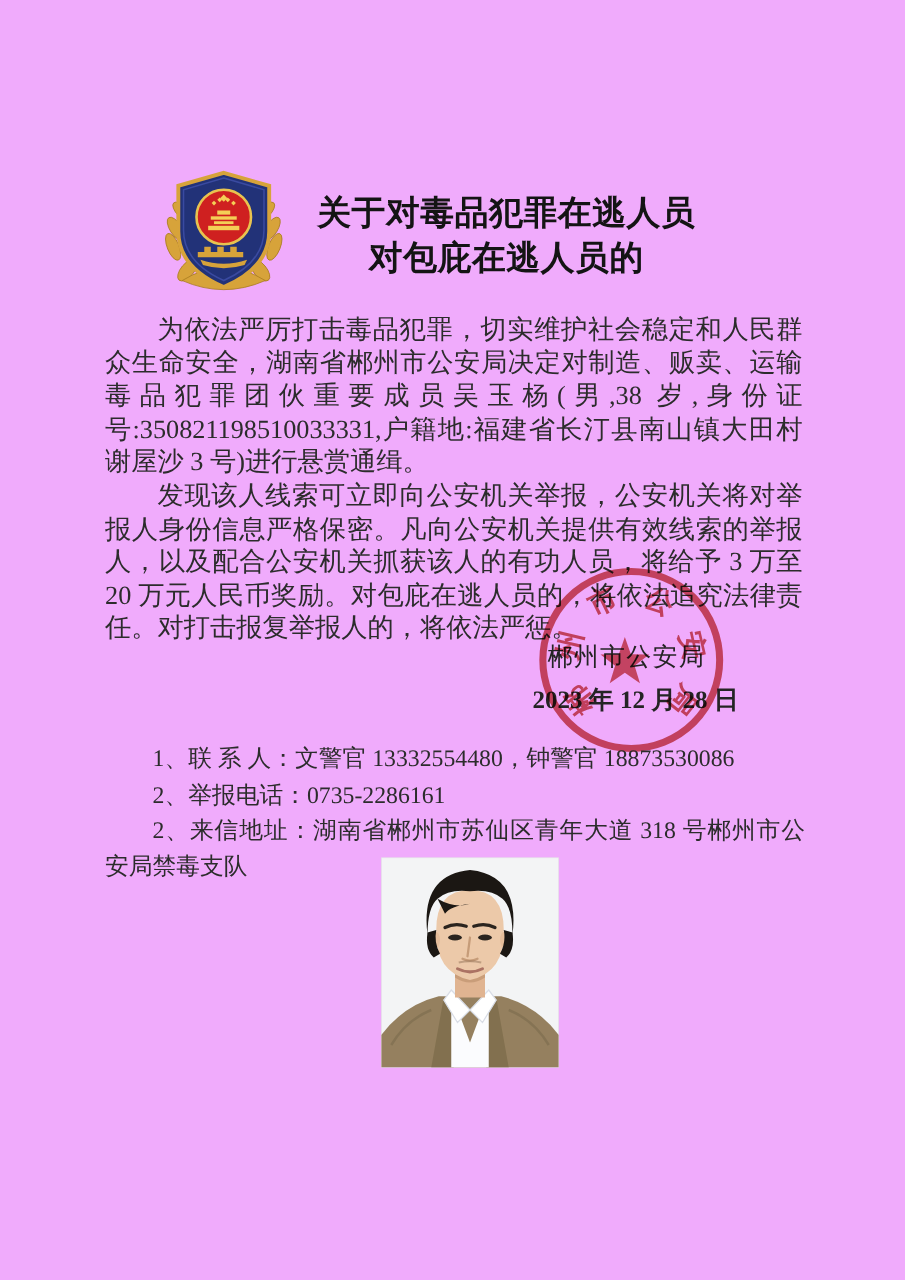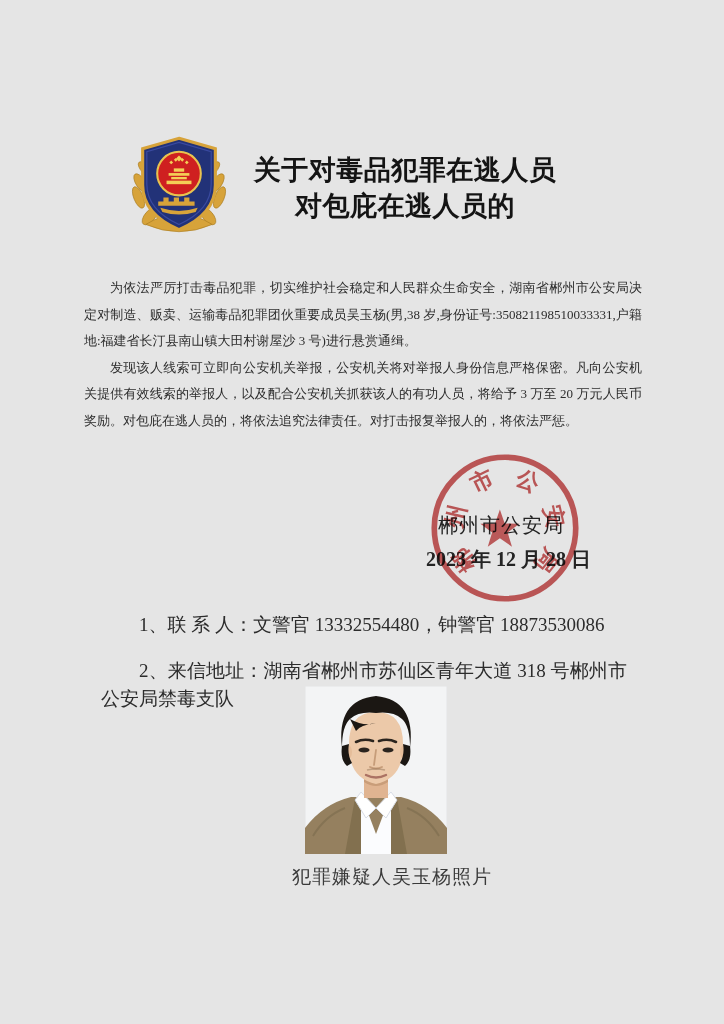"关于对毒品犯罪在逃人员" .page { background: #e5e5e5 -> #f0abfc }
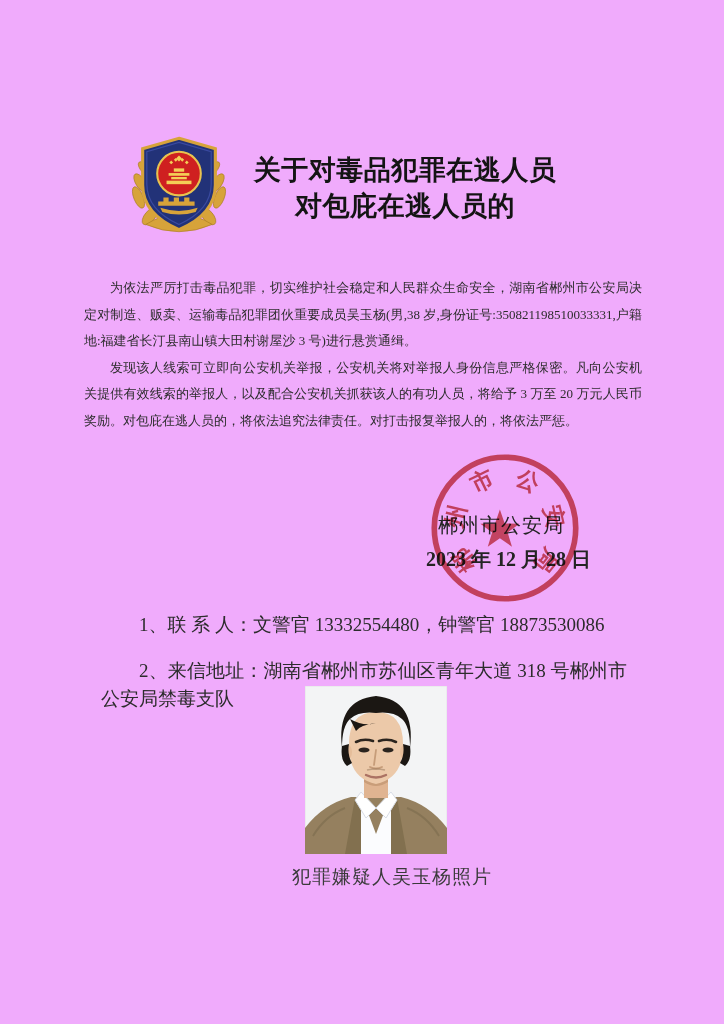"为依法严厉打击毒品犯罪，切实维护社会稳定和人民群众生命安全，湖南省郴州市公安局决" .doc-body { font-size: 13px -> 21px; margin-top: 25px -> none }
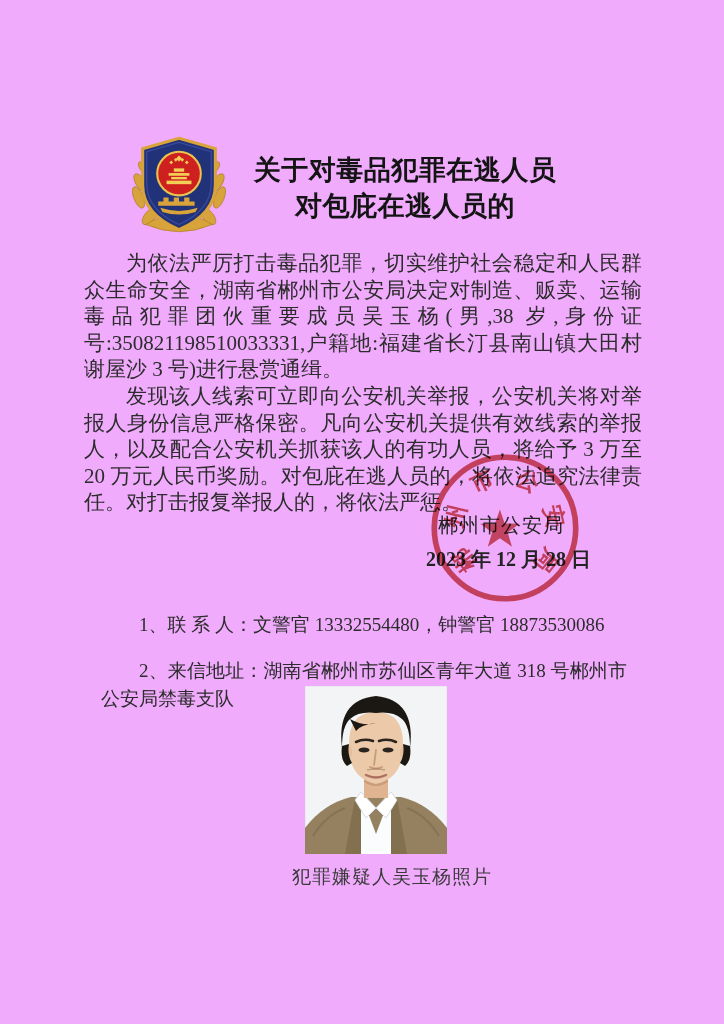"1、联 系 人：文警官 13332554480，钟警官 18873530086" .contacts p { margin: 17px -> 0 }
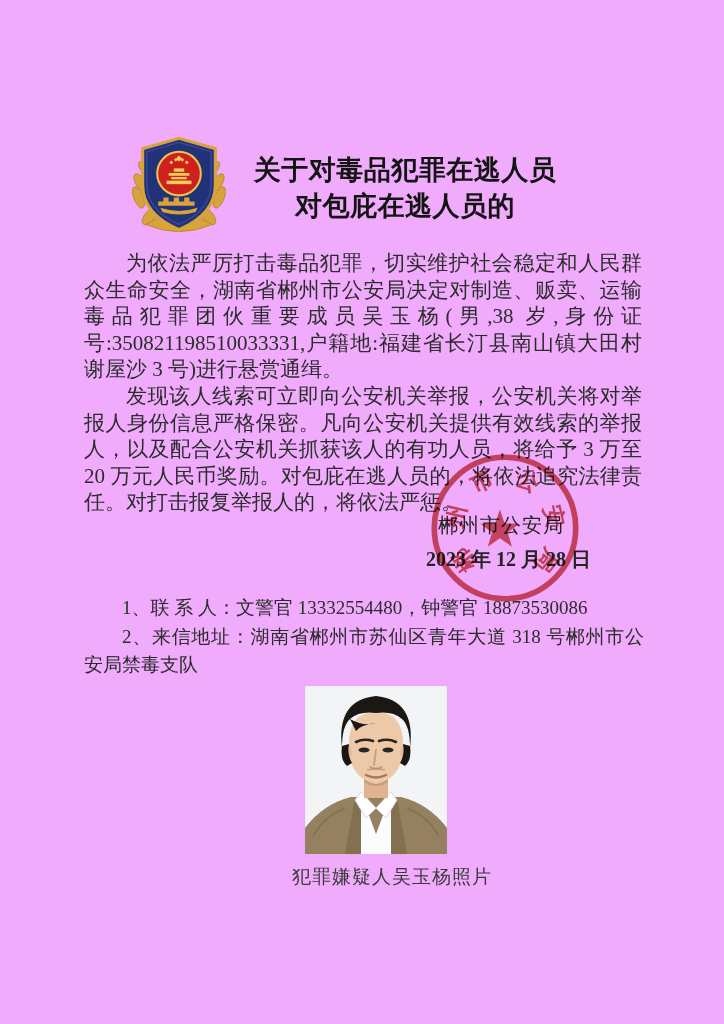"2、举报电话：0735-2286161" p { html: none -> <p>2、举报电话：0735-2286161</p> }
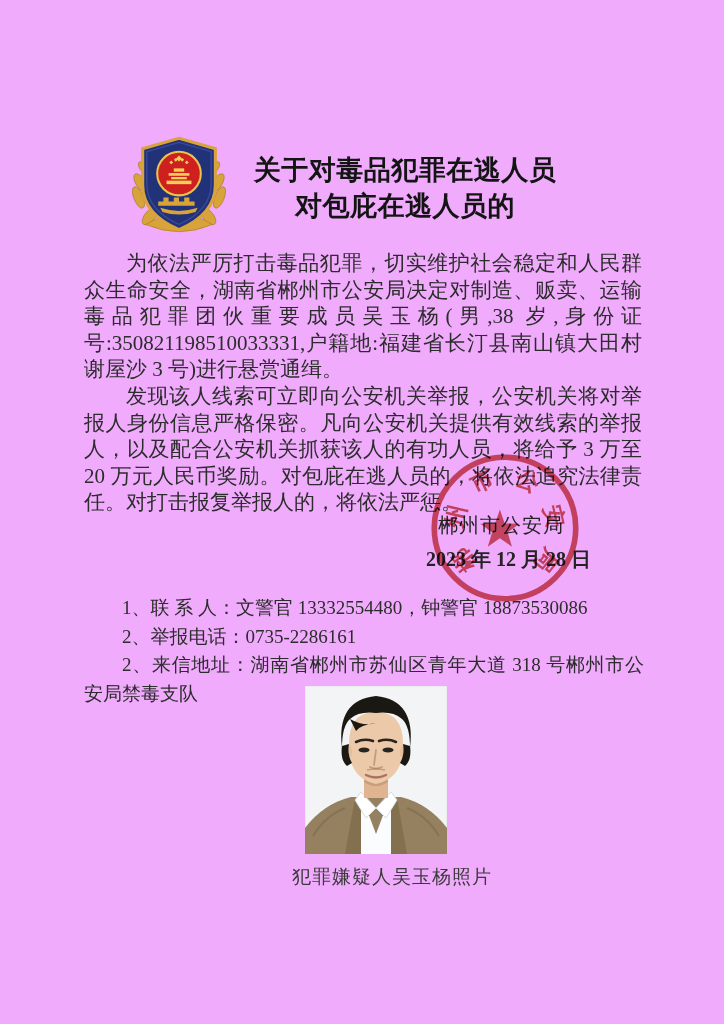"犯罪嫌疑人吴玉杨照片" div.caption { html: <div>犯罪嫌疑人吴玉杨照片</div> -> none }
